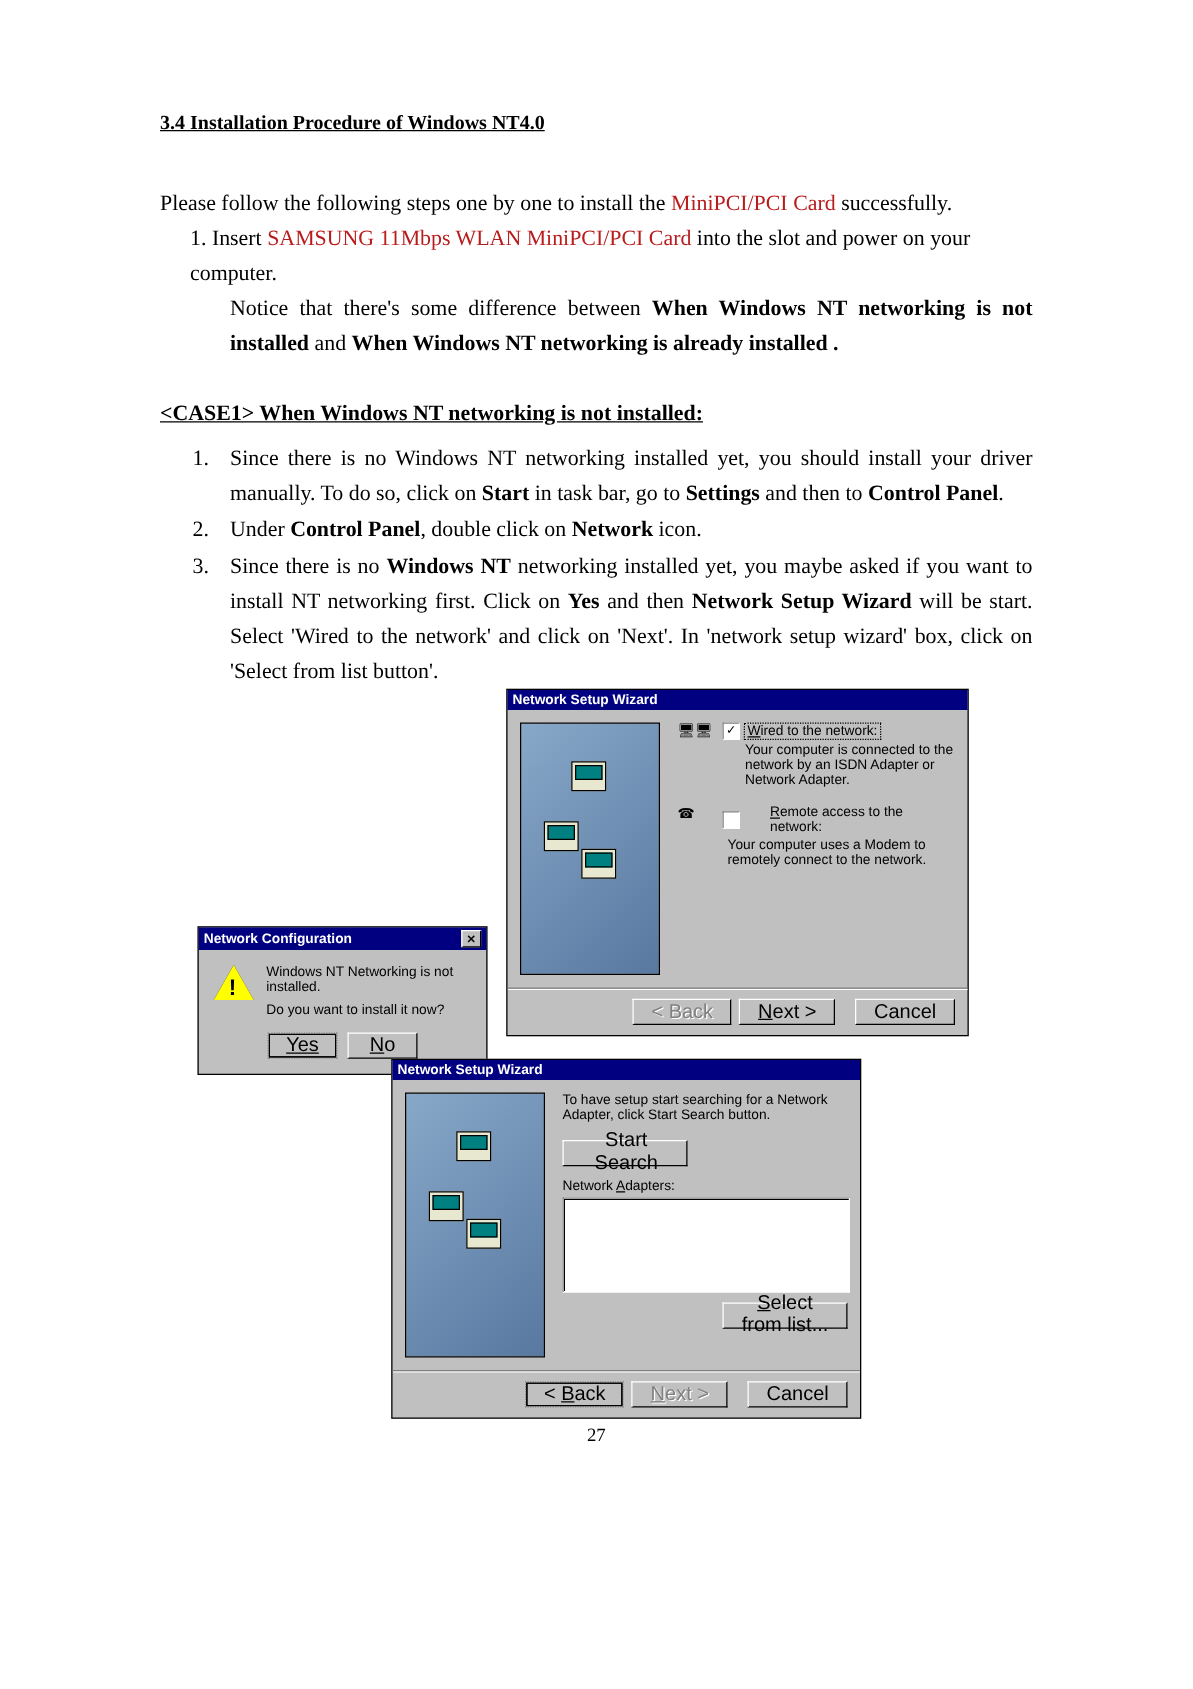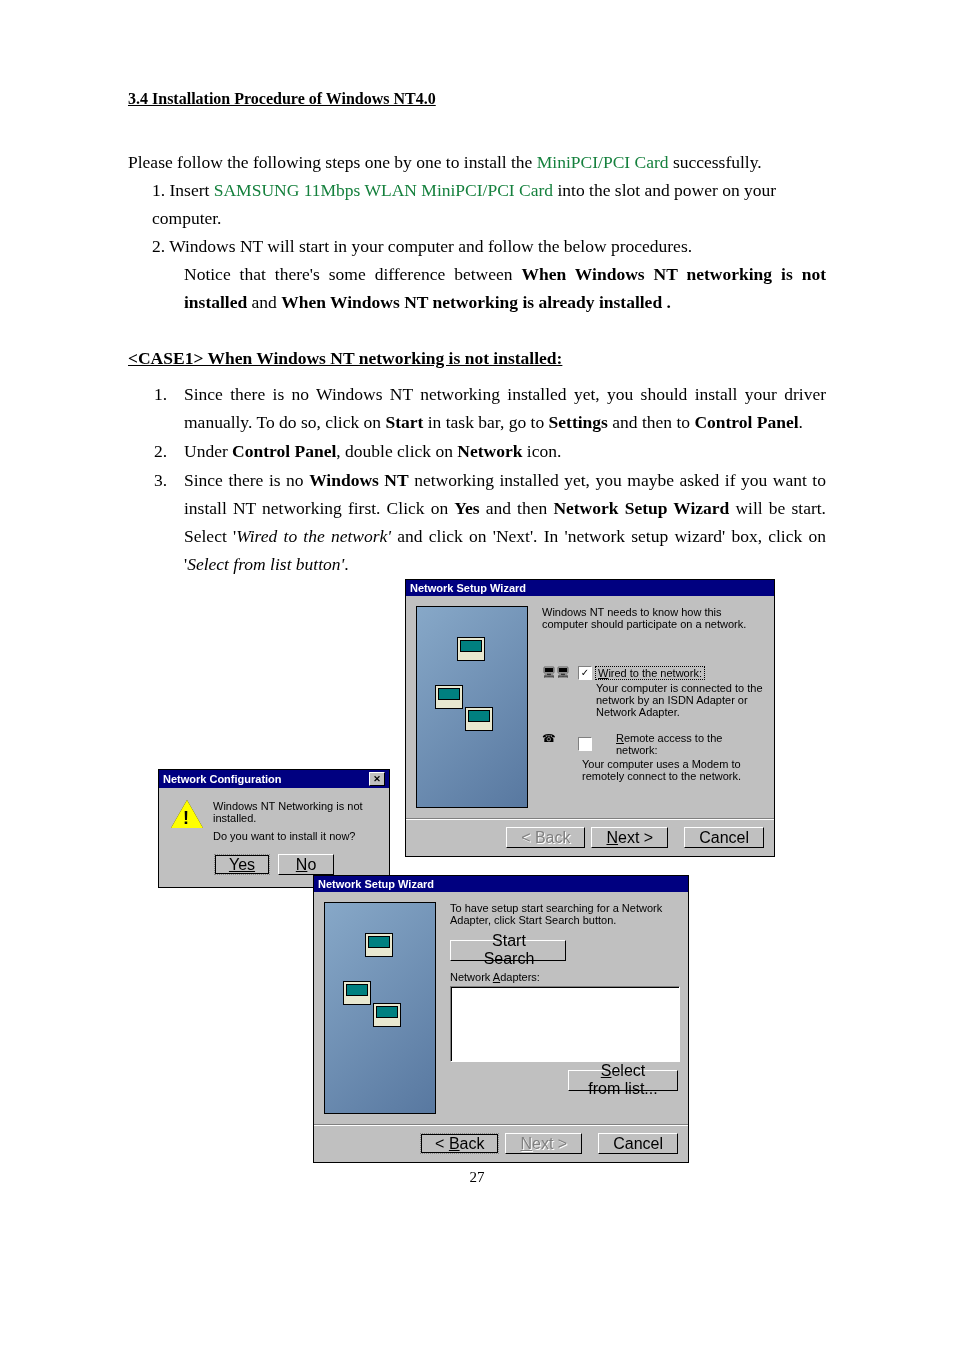"MiniPCI/PCI Card" .product-link { color: #15803d -> #b91c1c }
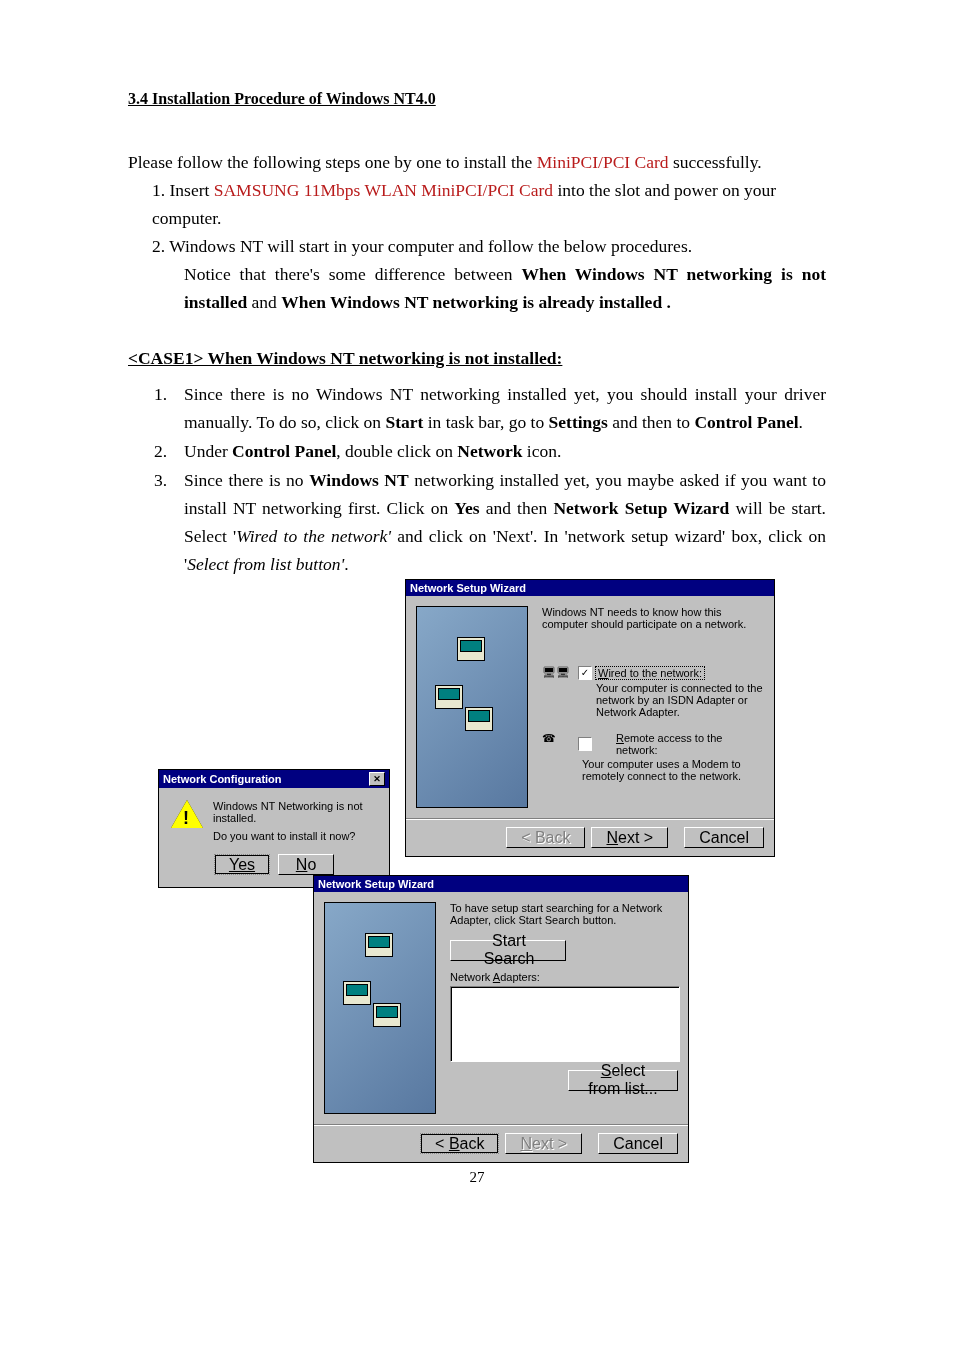"2. Windows NT will start" div.indent1 { html: <div>2. Windows NT will start in your computer and follow the below procedures.</div> -> none }
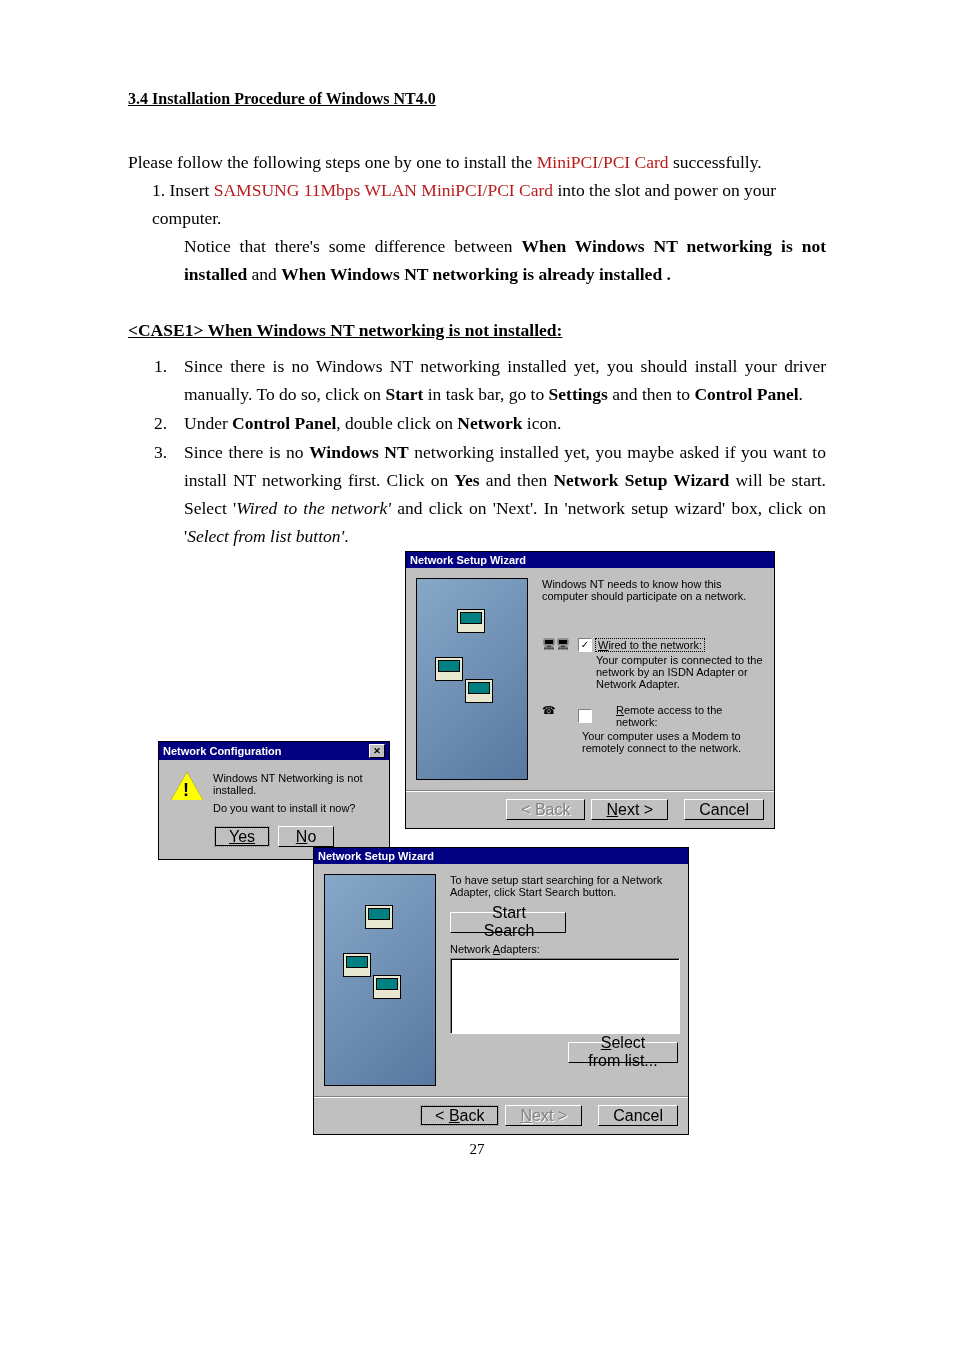"Wired to the network'" .italic { font-style: italic -> none }
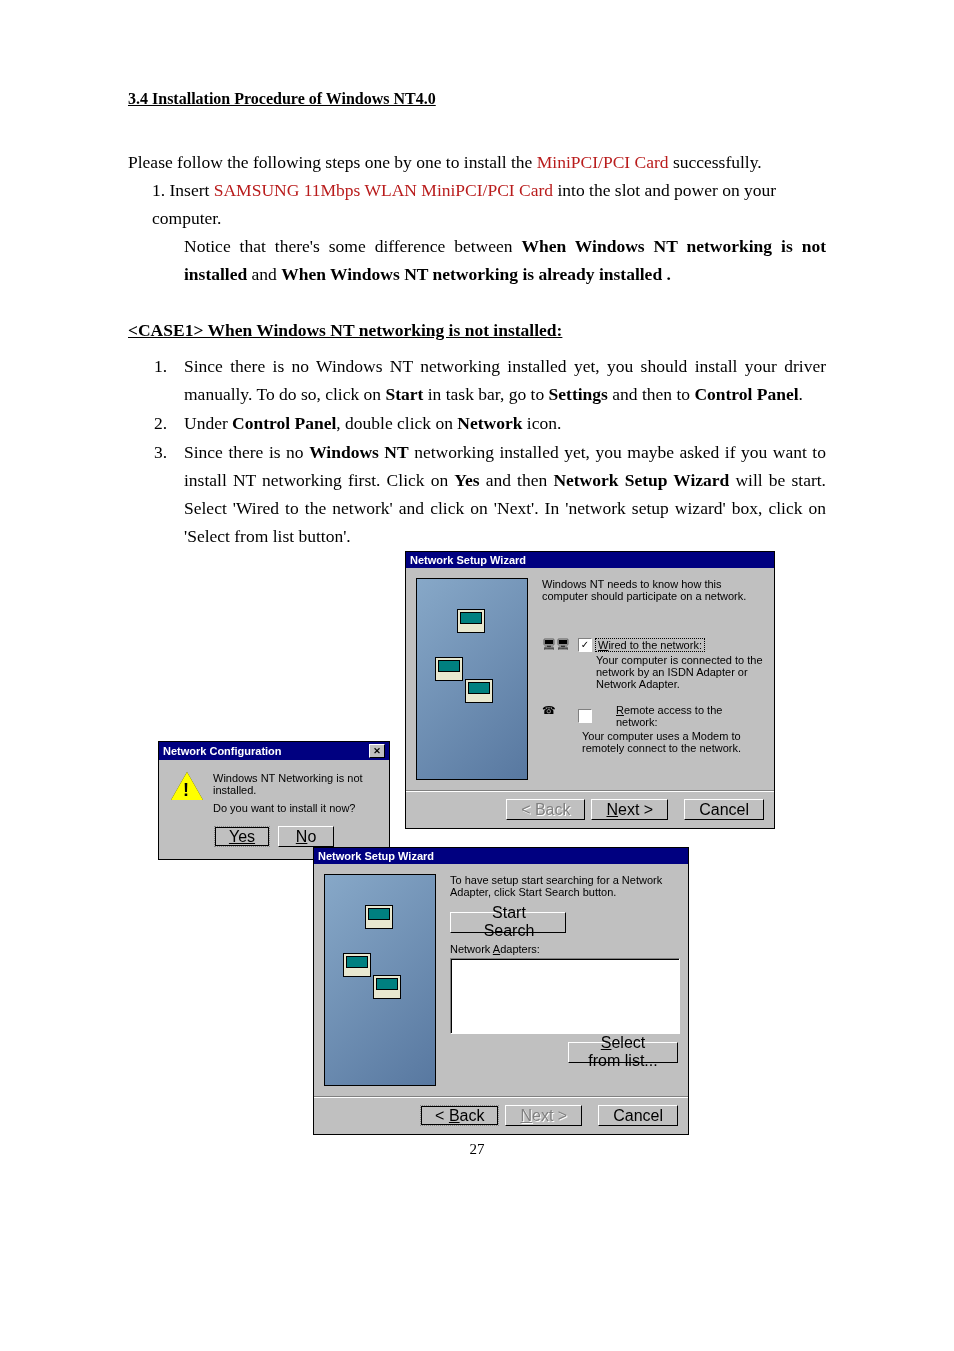"Windows NT needs to know" div { html: <div>Windows NT needs to know how this computer should participate on a network.</div> -> none }
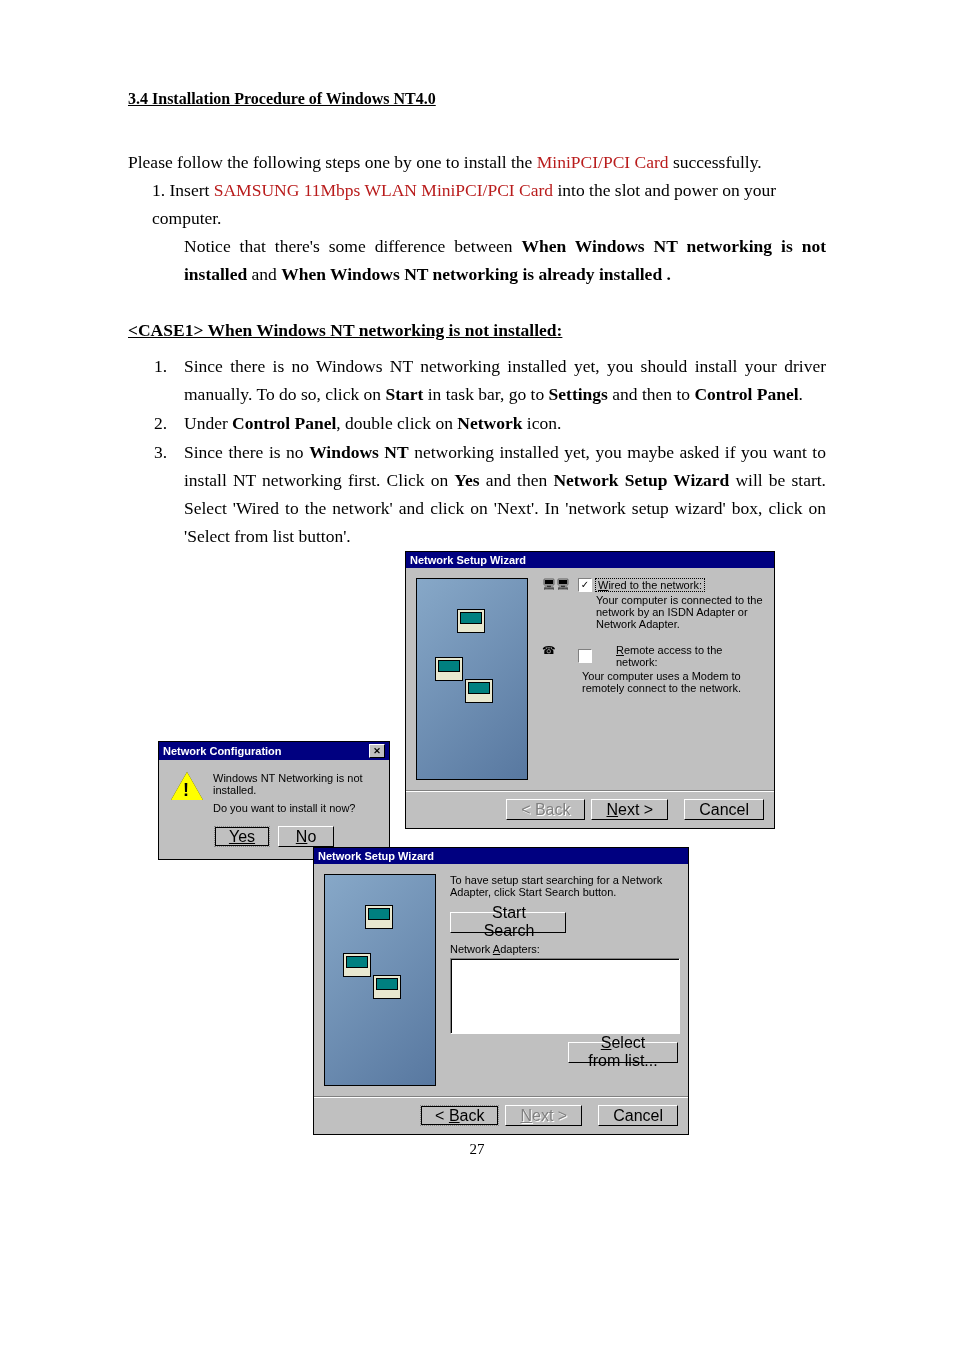"Start Search" button.win-btn { width: 116px -> 100px }
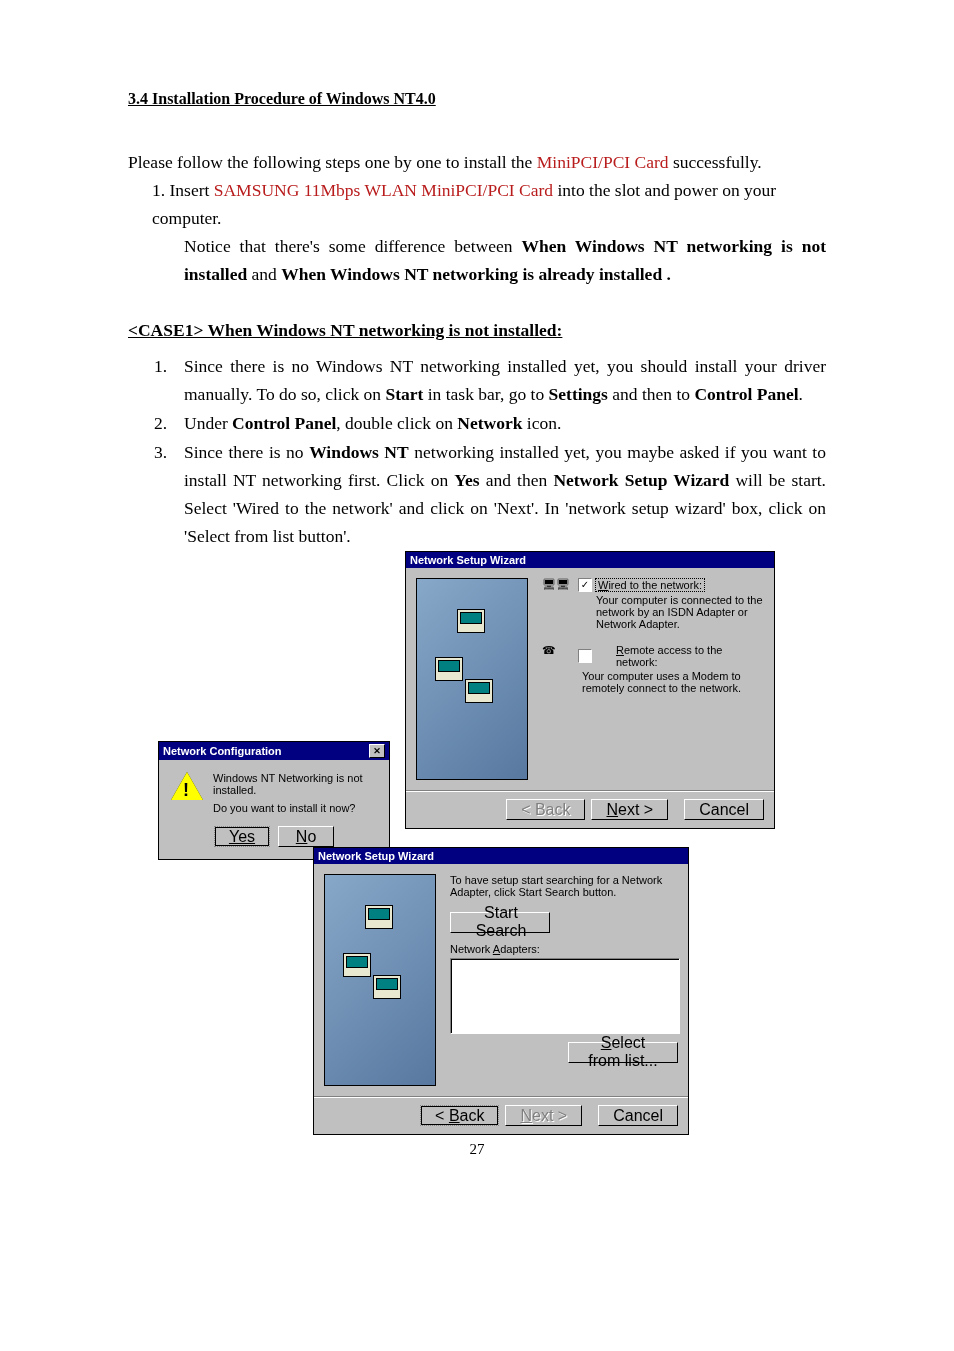"Select from list..." button.win-btn { width: 110px -> 100px }
